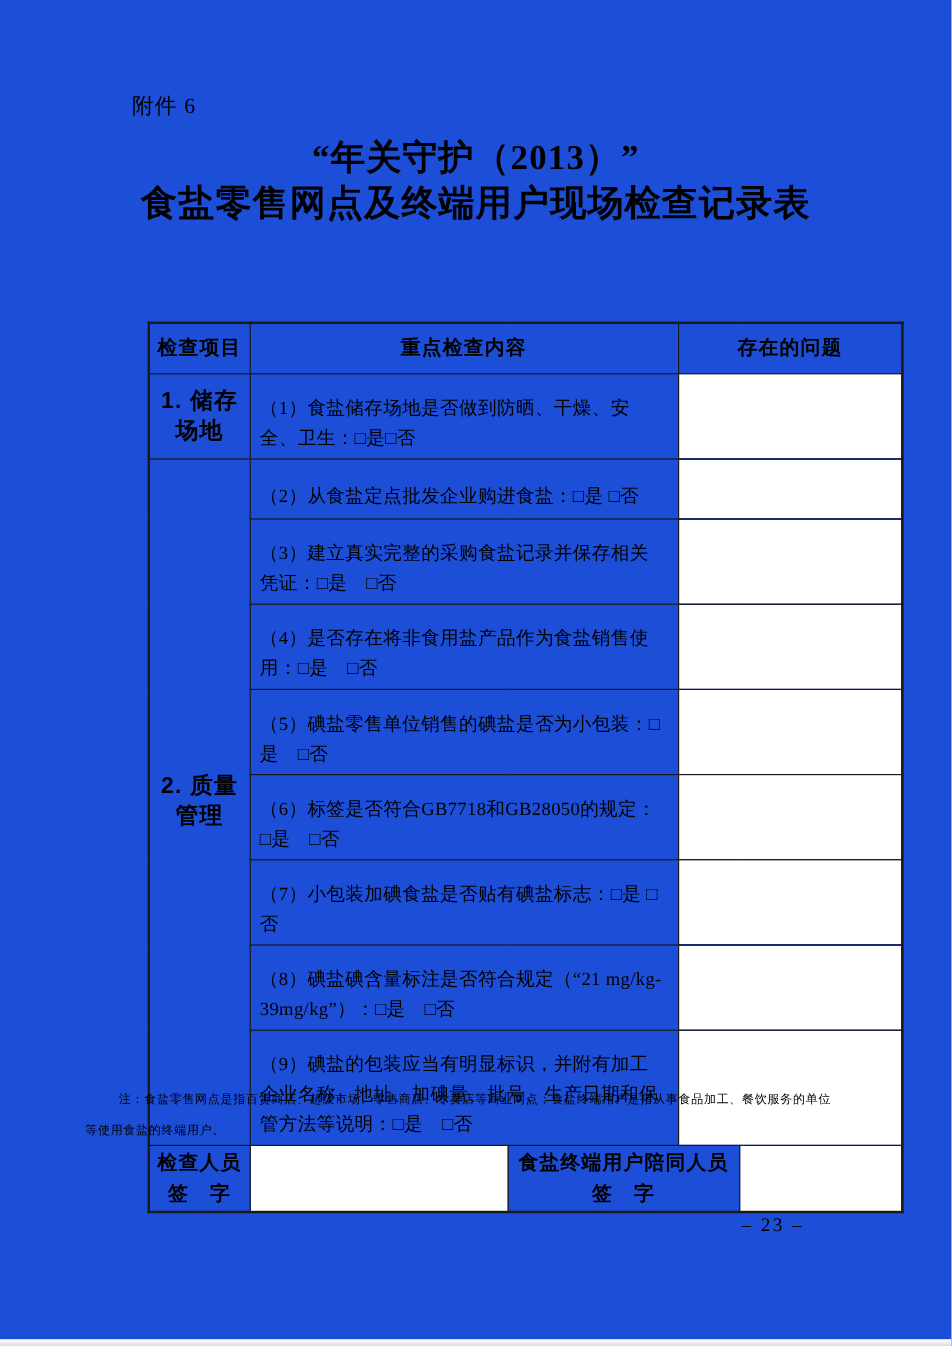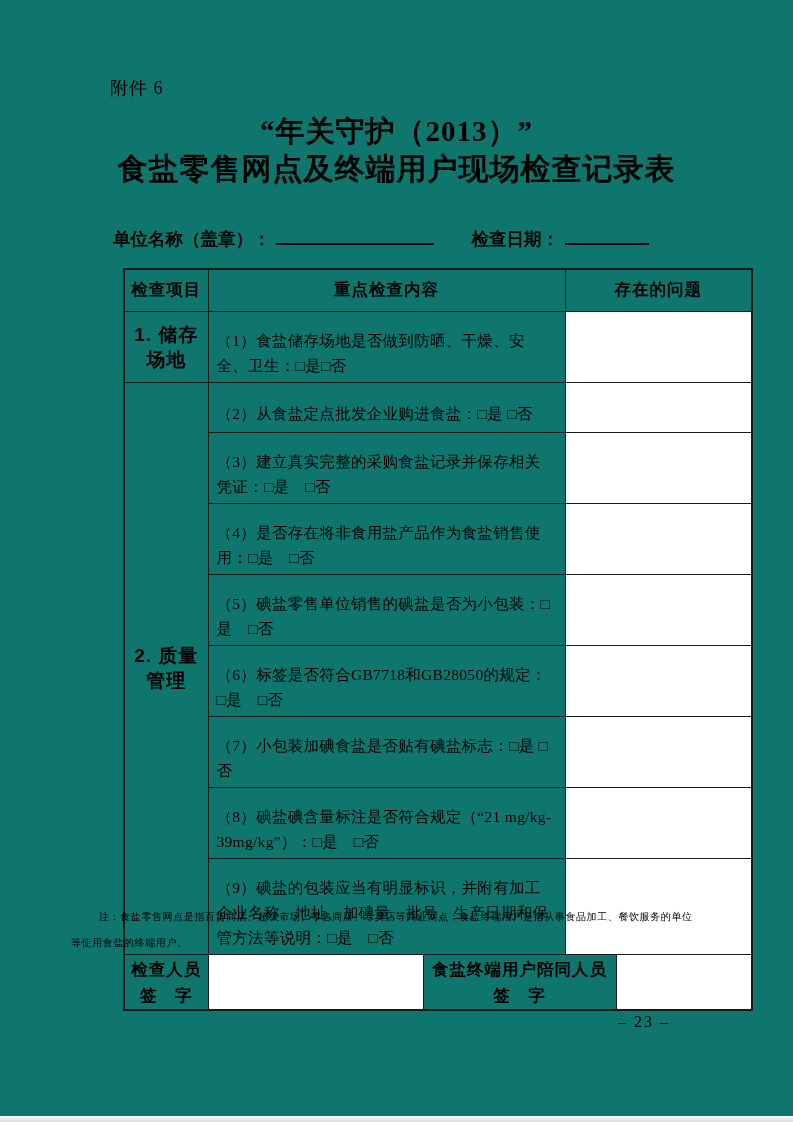"附件 6" .page { background: #0f766e -> #1d4ed8 }
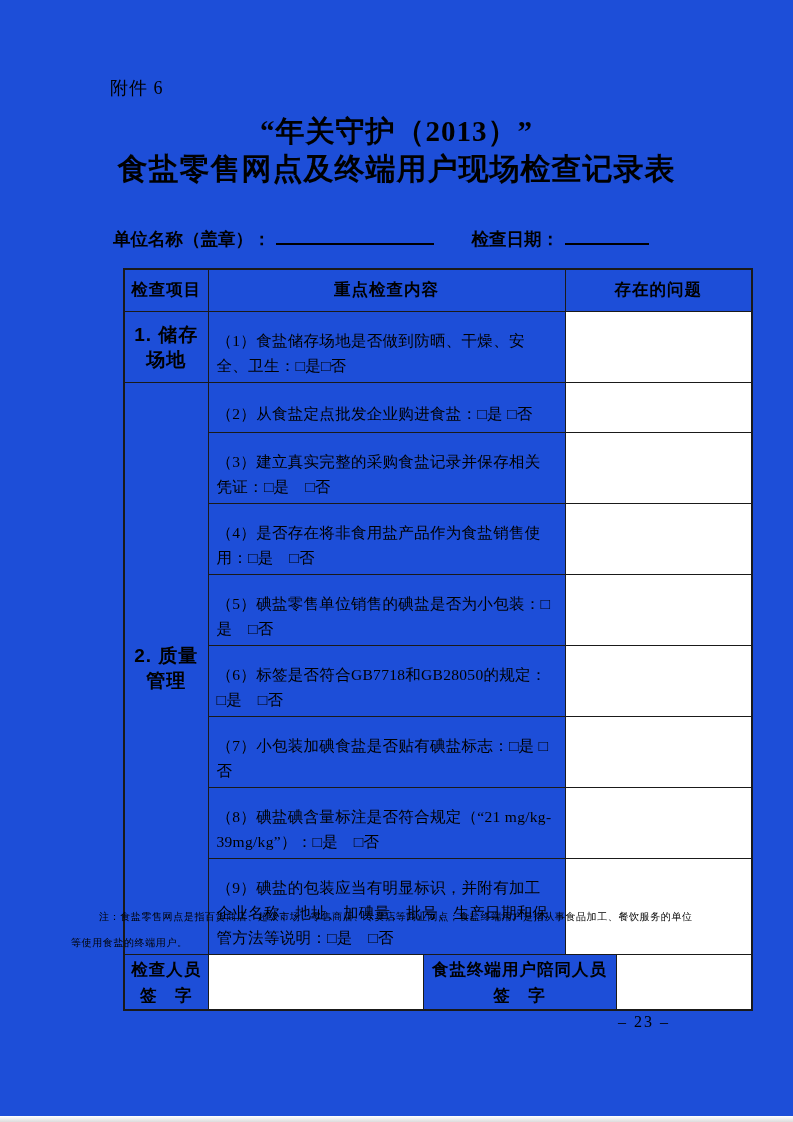"单位名称（盖章）： 检查日期：" div.form-line { html: <div> <span>单位名称（盖章）：</span><span></span><span>检查日期：</span><span></span> </div> -> none }
